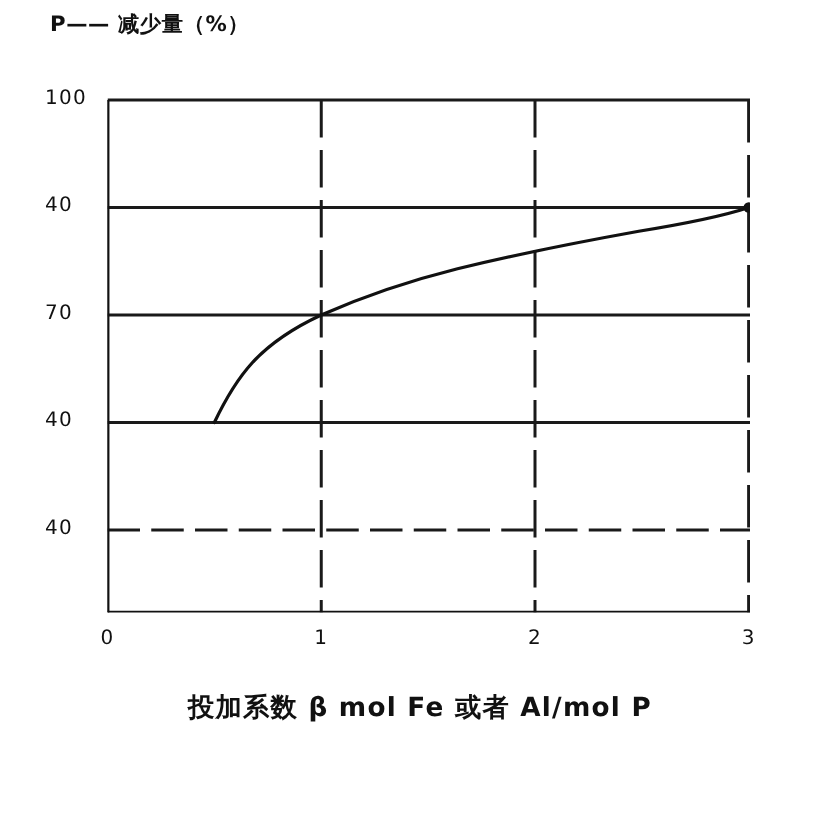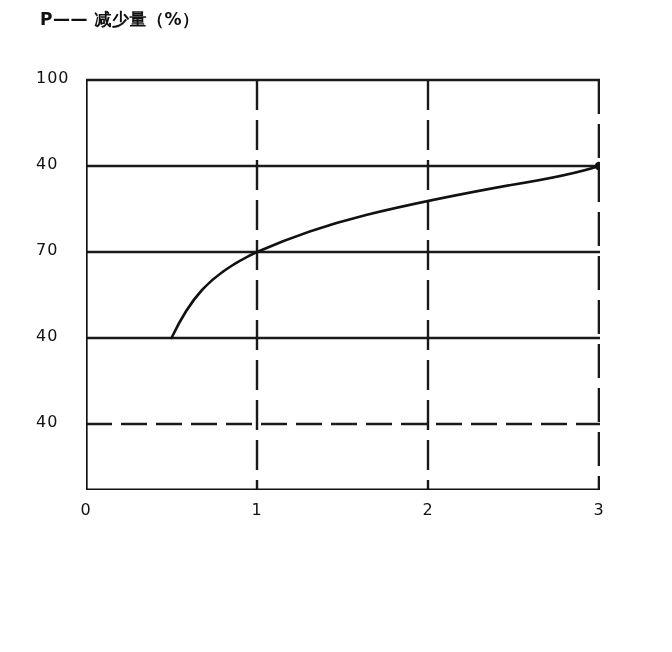"投加系数 β mol Fe 或者" div.xaxis-title { html: none -> <div>投加系数 β mol Fe 或者 Al/mol P</div> }
